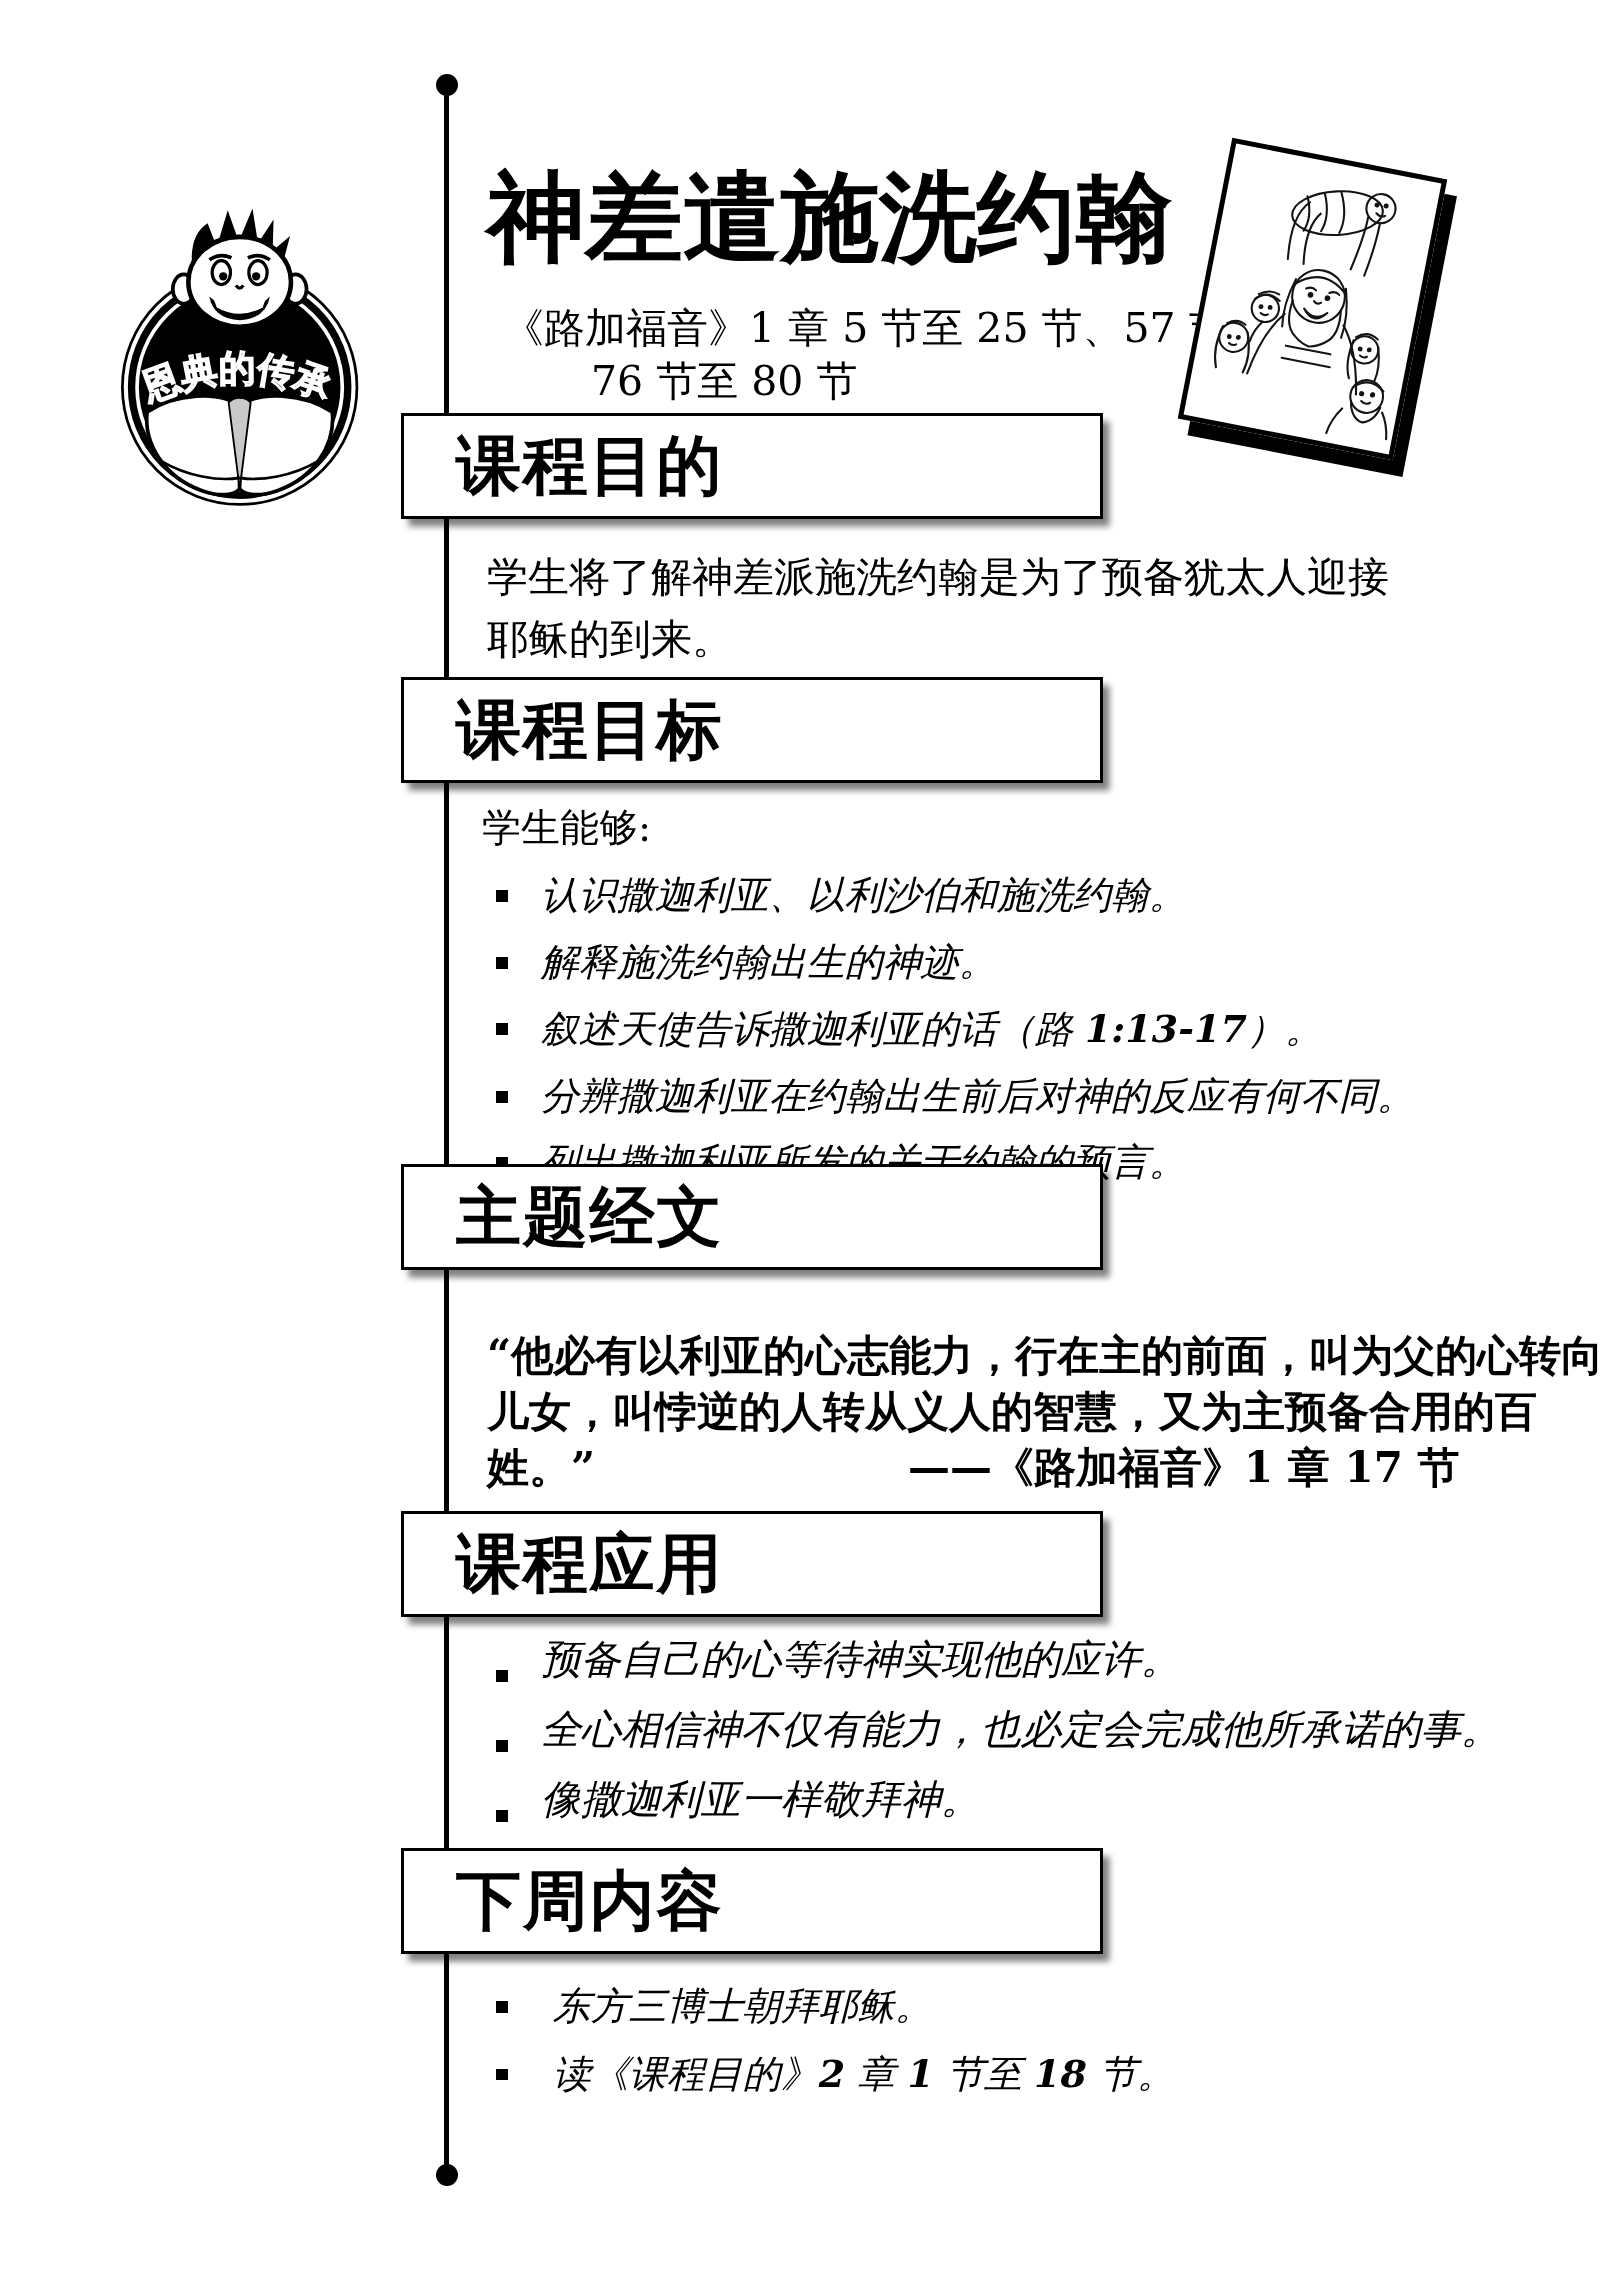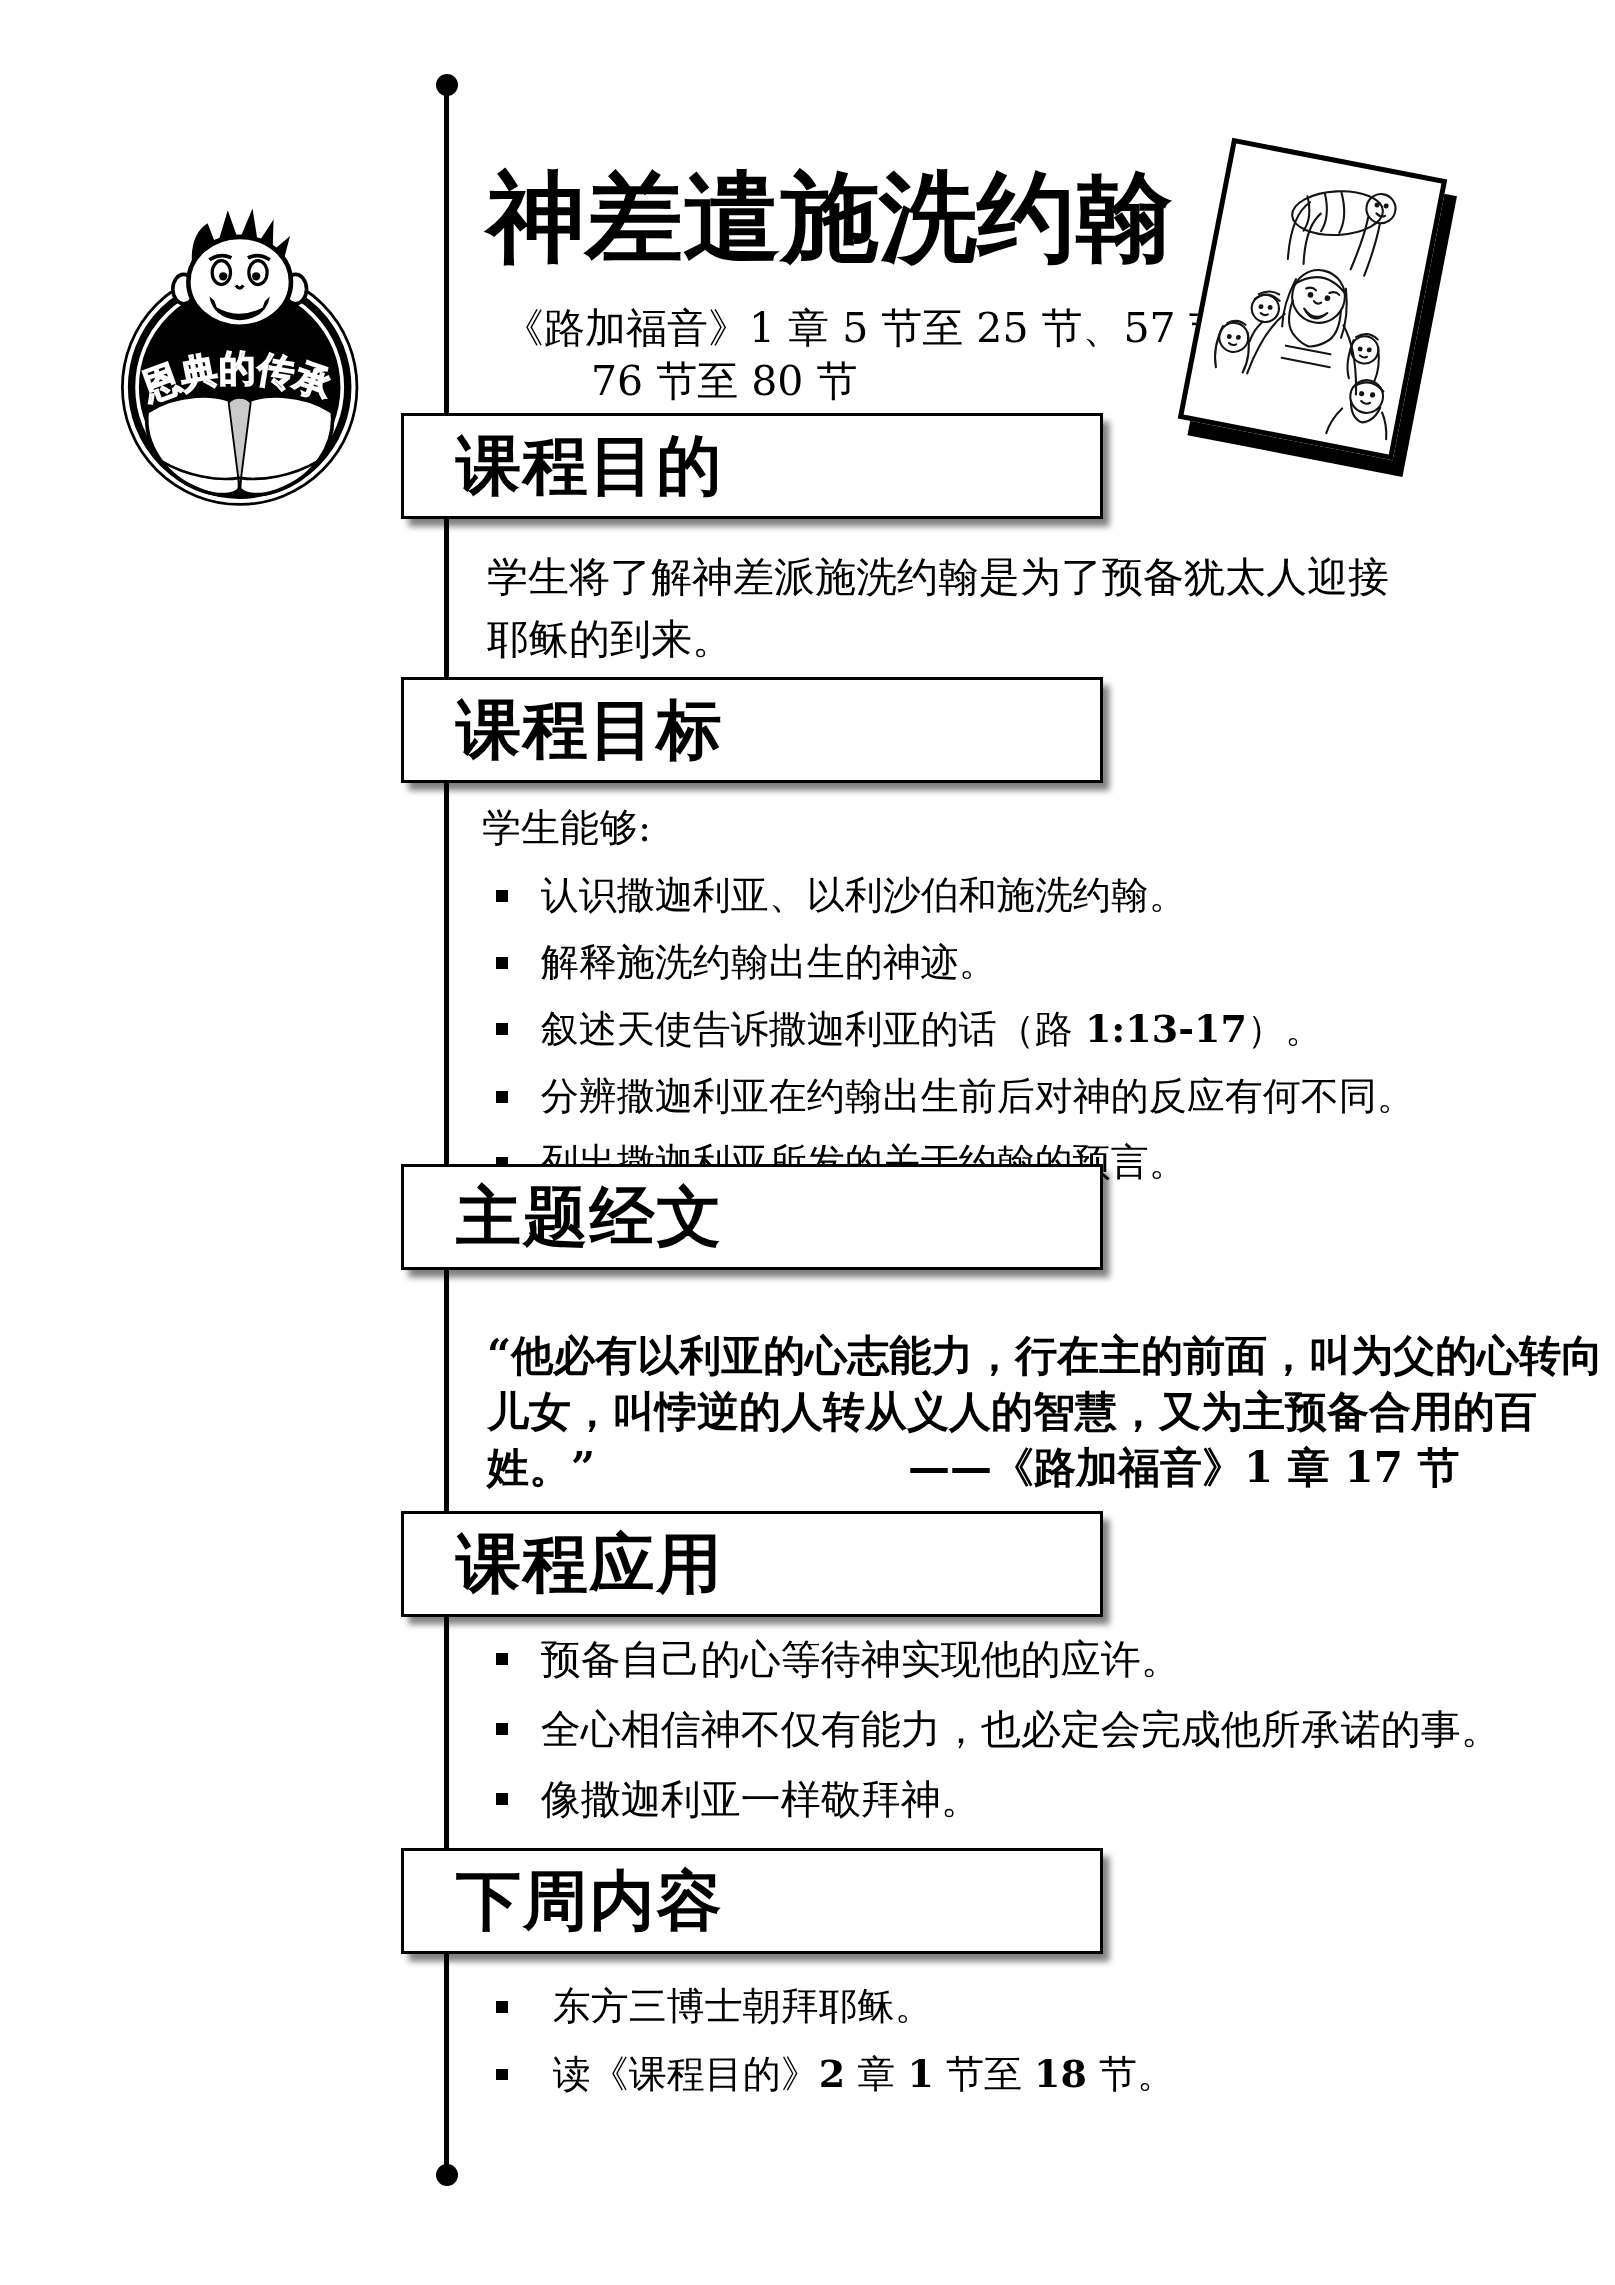"认识撒迦利亚、以利沙伯和施洗约翰。" .blist { font-style: none -> italic }
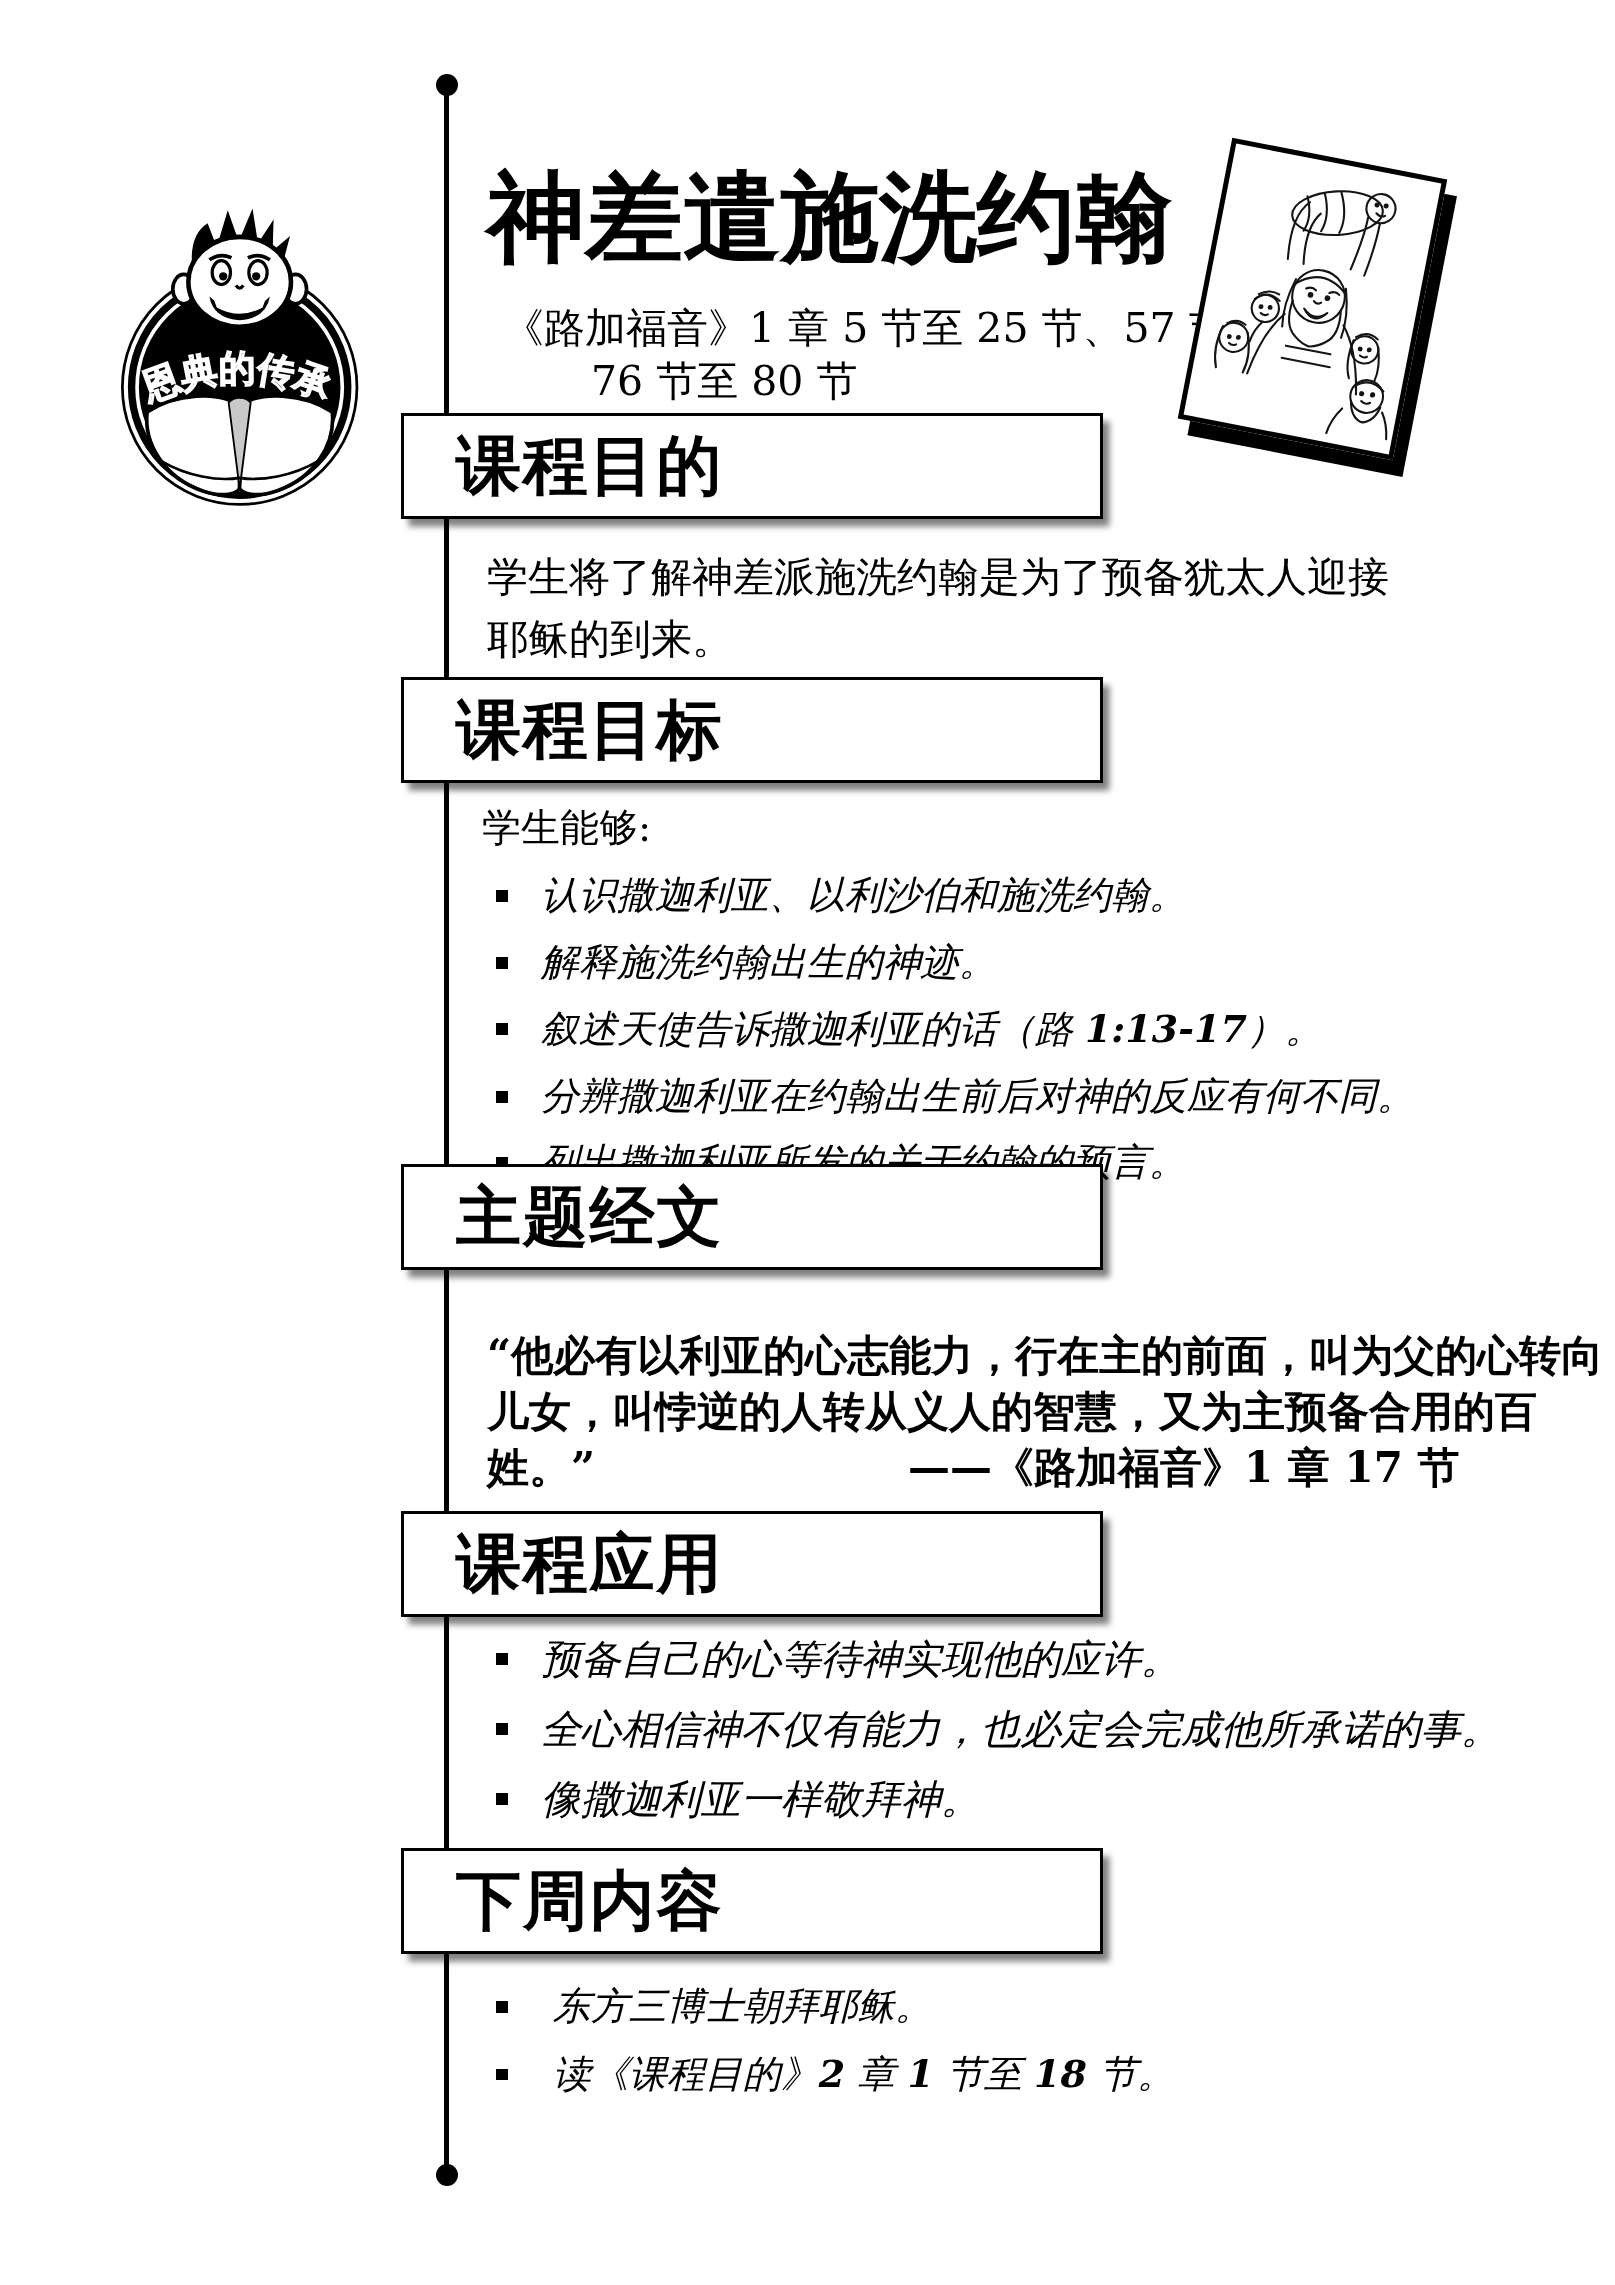"预备自己的心等待神实现他的应许。" .blist-2 .brow { align-items: none -> flex-end }
